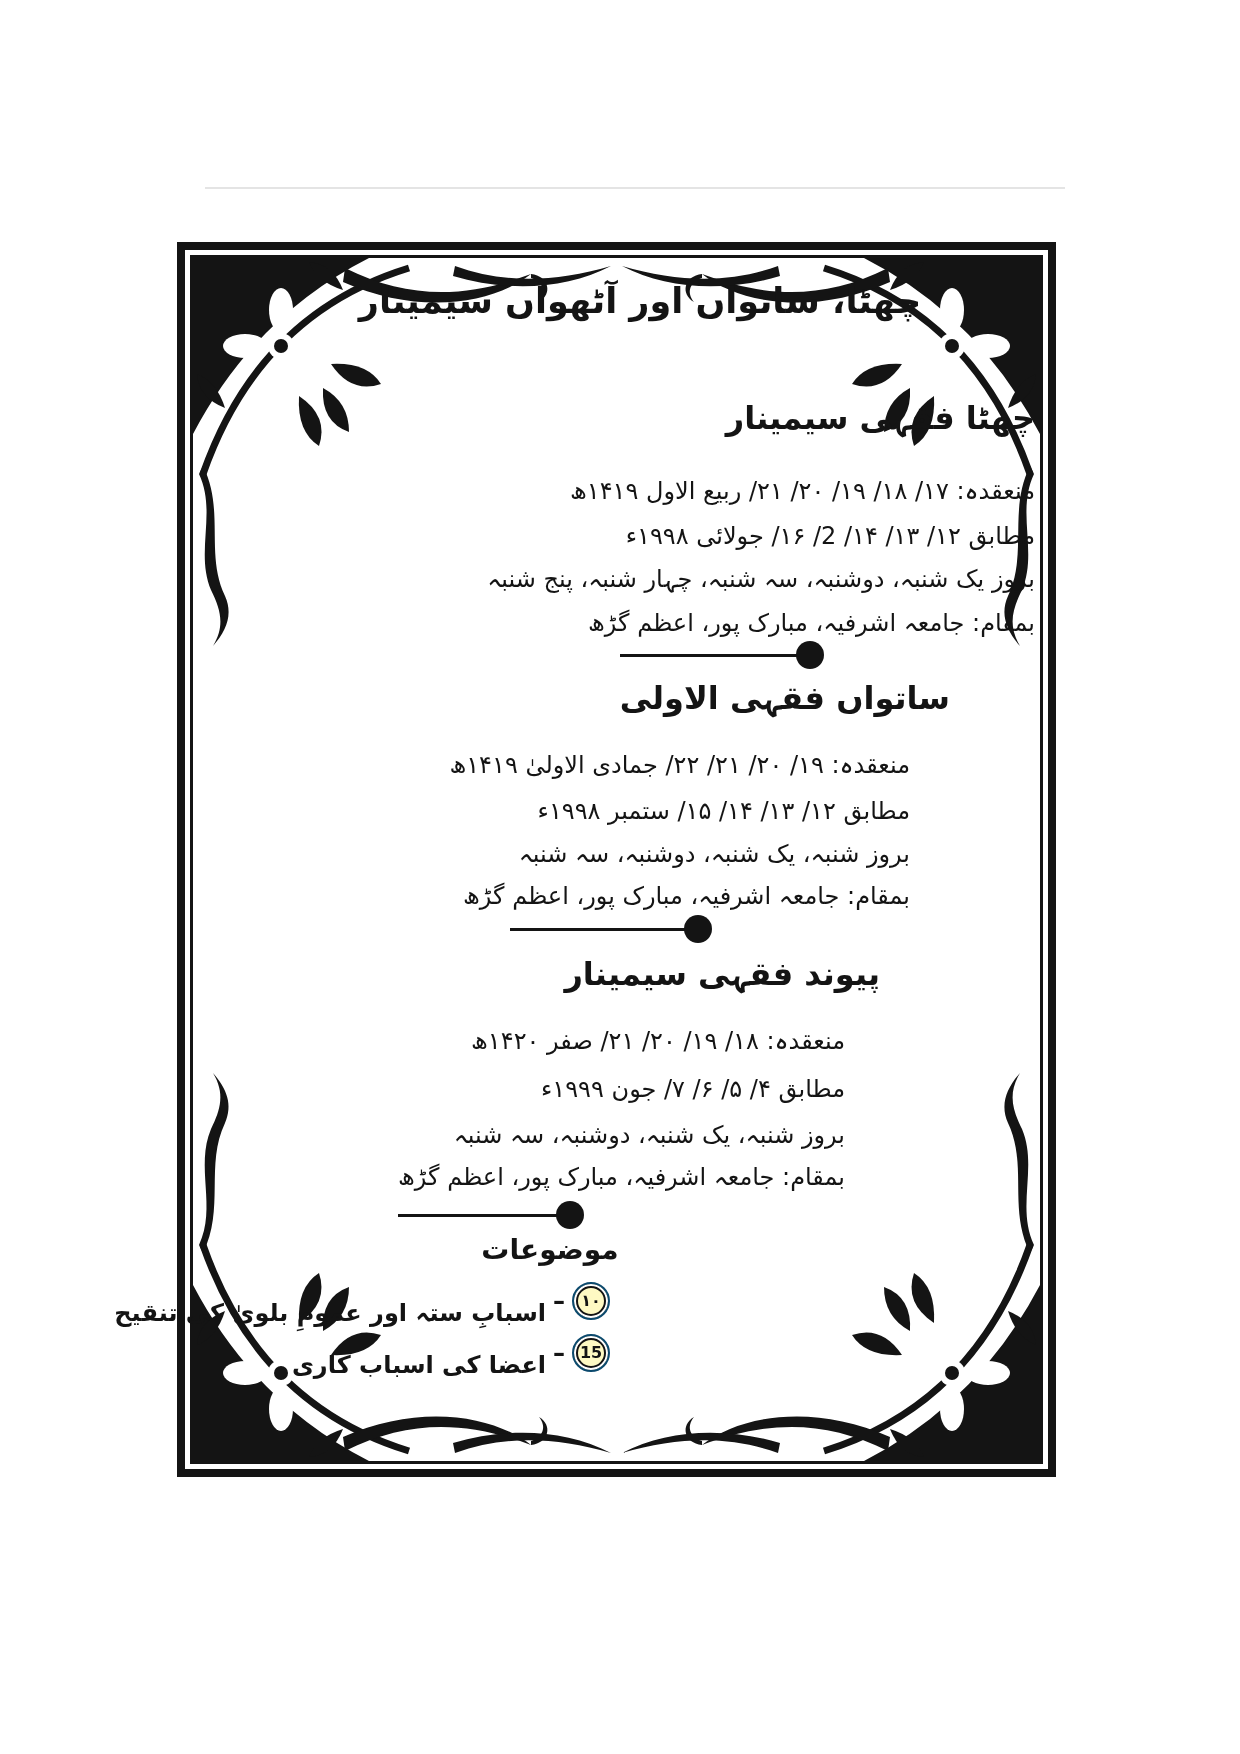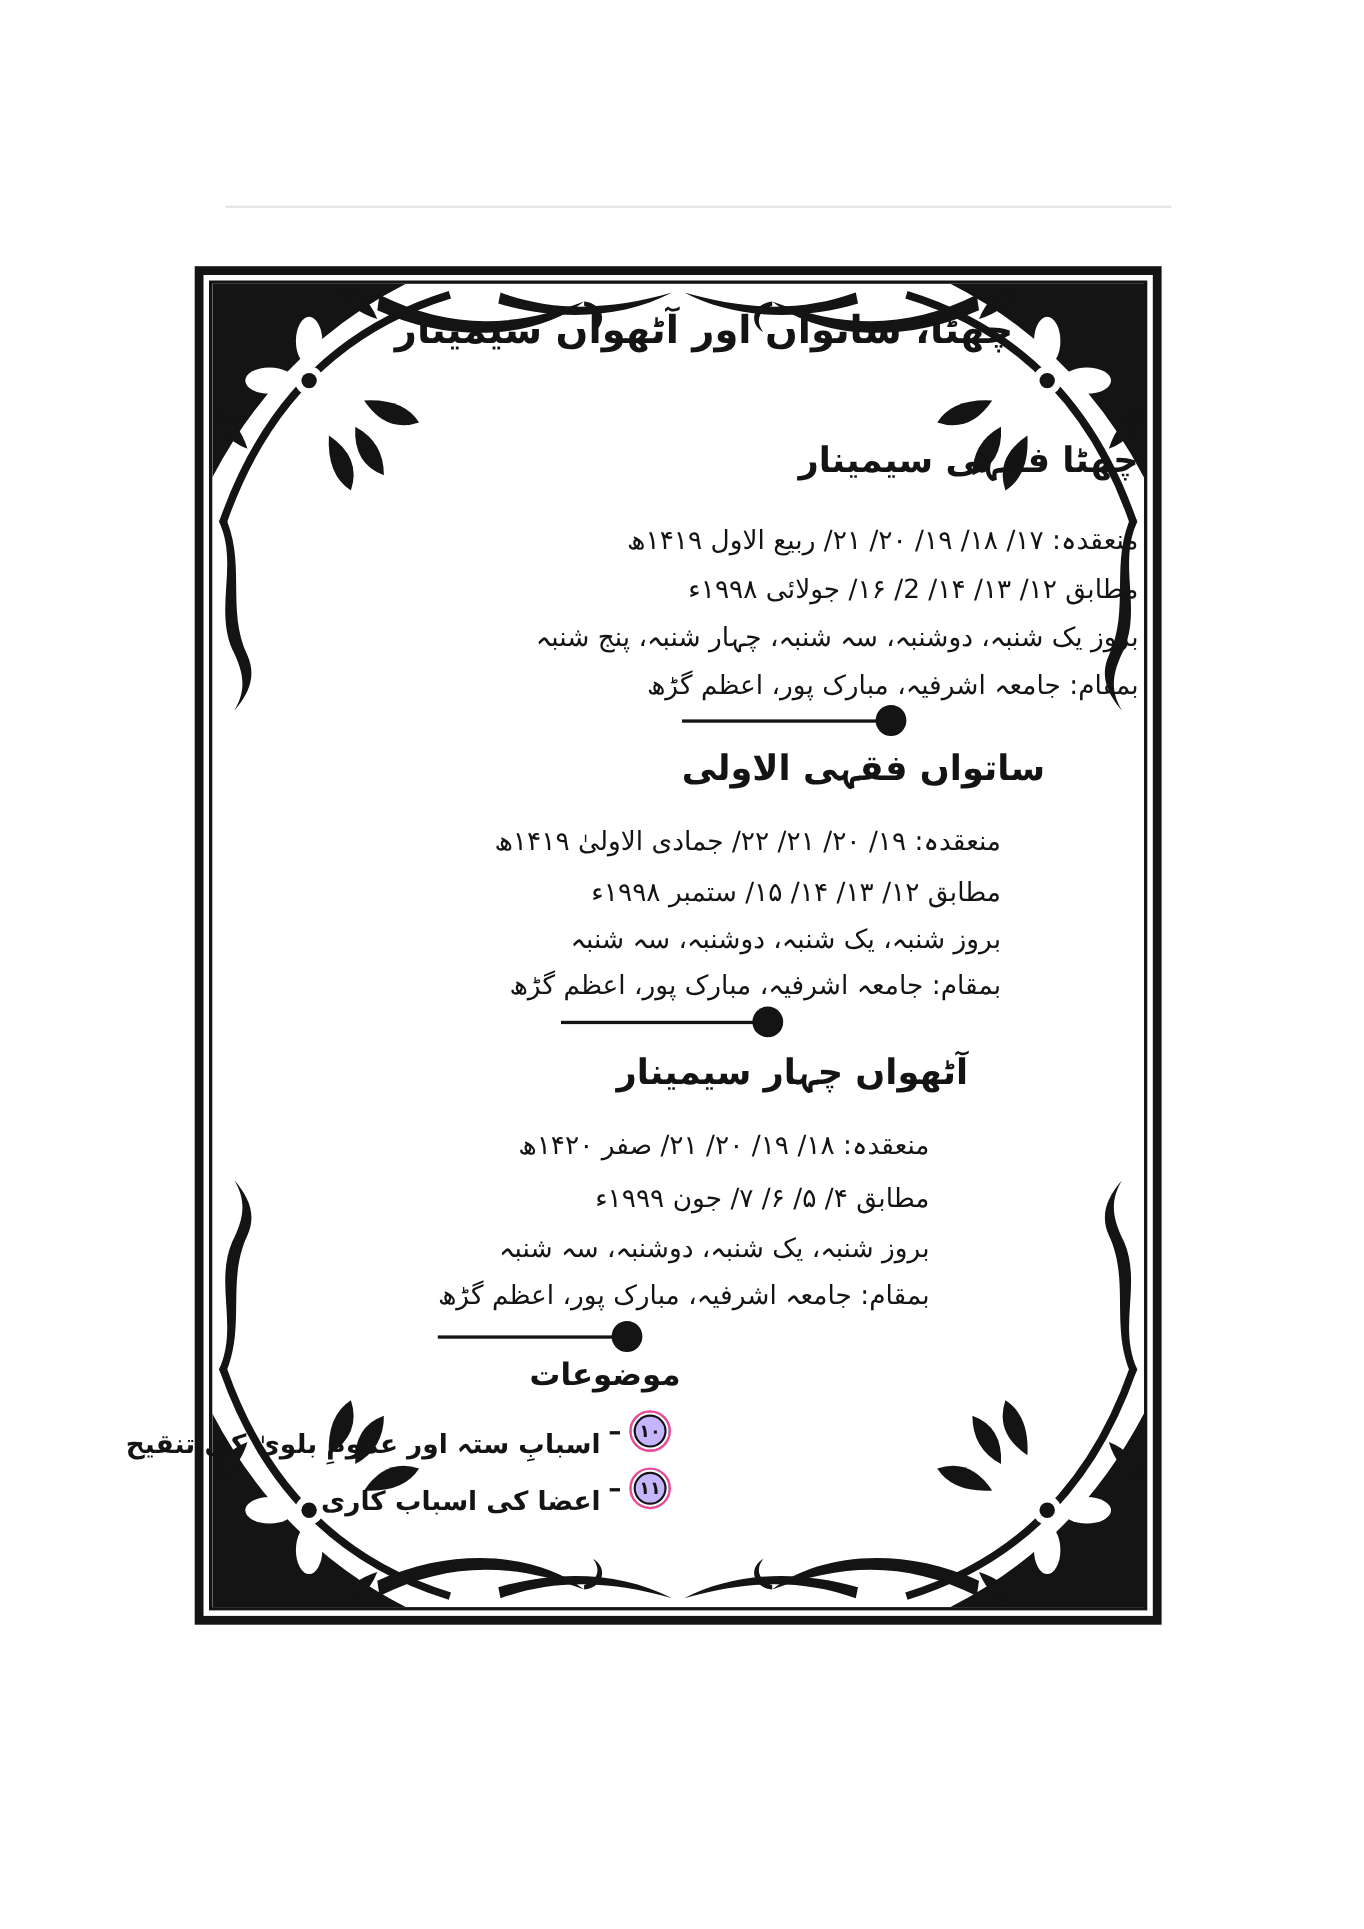"آٹھواں چہار سیمینار" div.urdu { text: آٹھواں چہار -> پیوند فقہی }
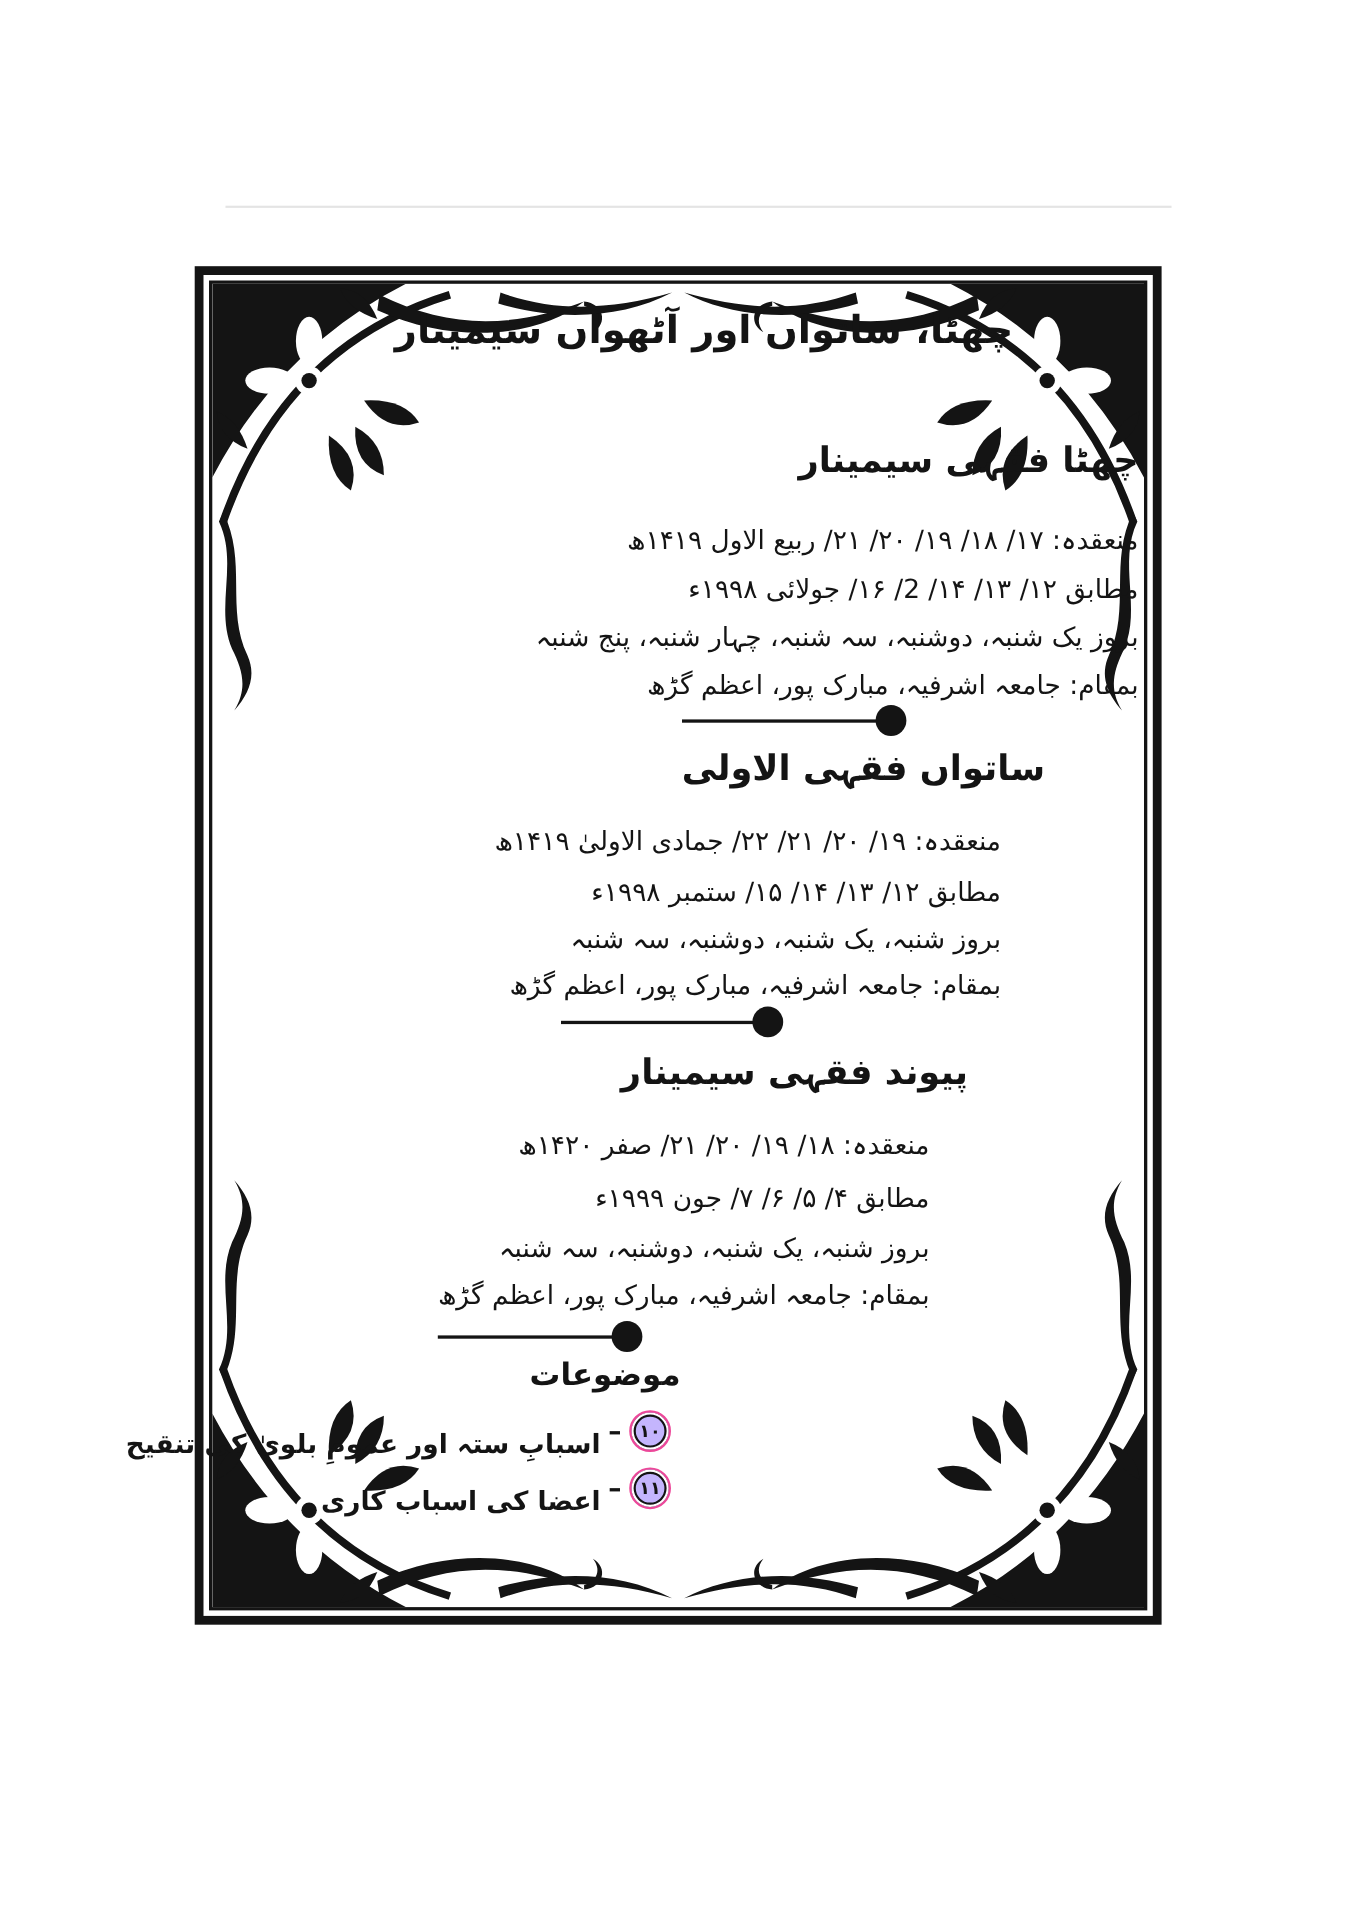"۱۰" .topic-circle { background: #c4b5fd -> #fef9c3; border: 2px solid #ec4899 -> 2px solid #0c4a6e }
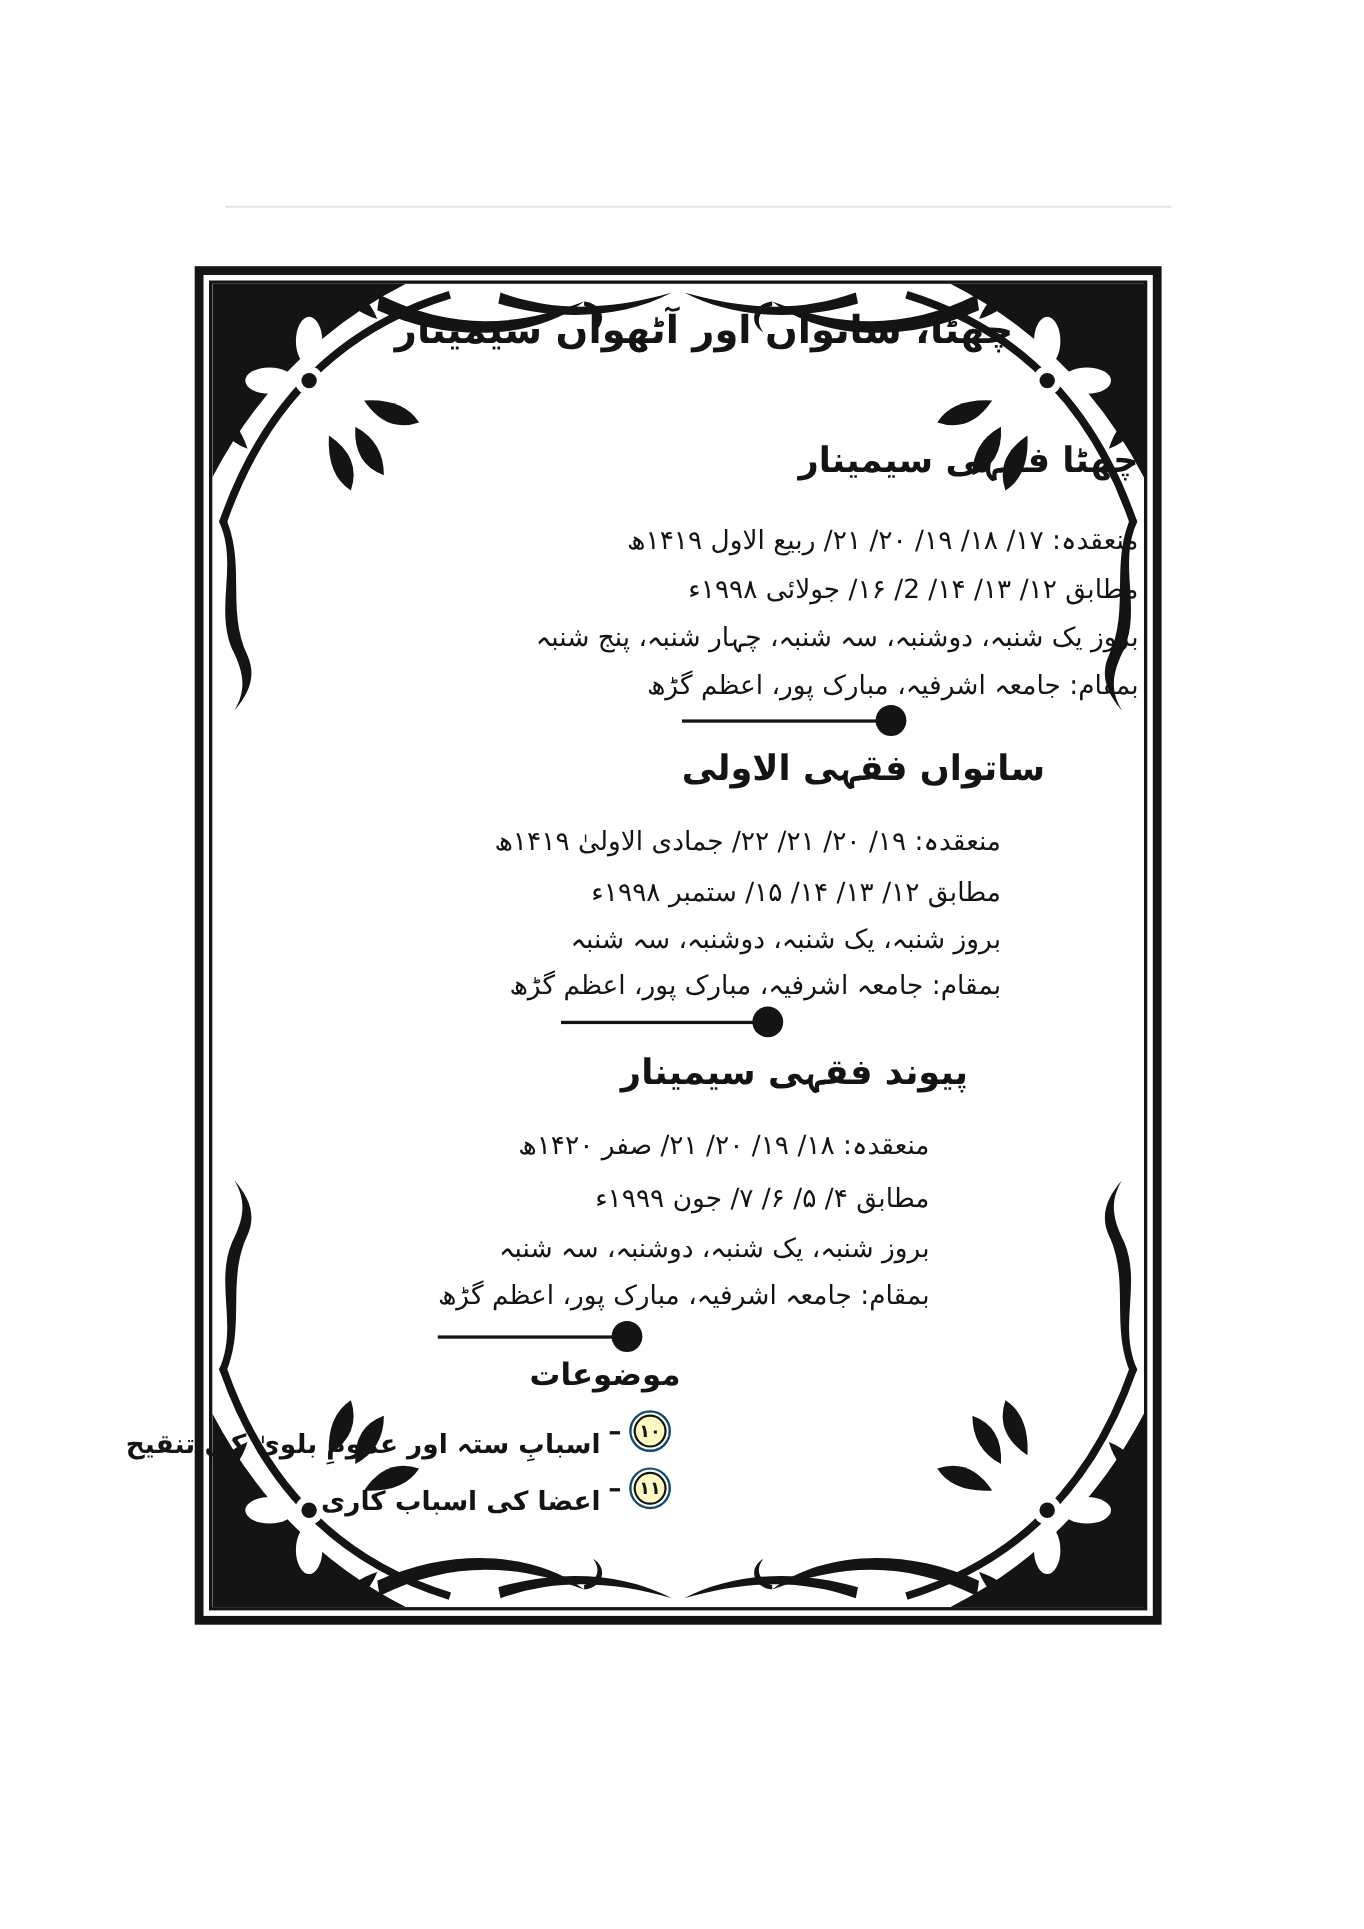"۱۱" span { text: ۱۱ -> 15 }
